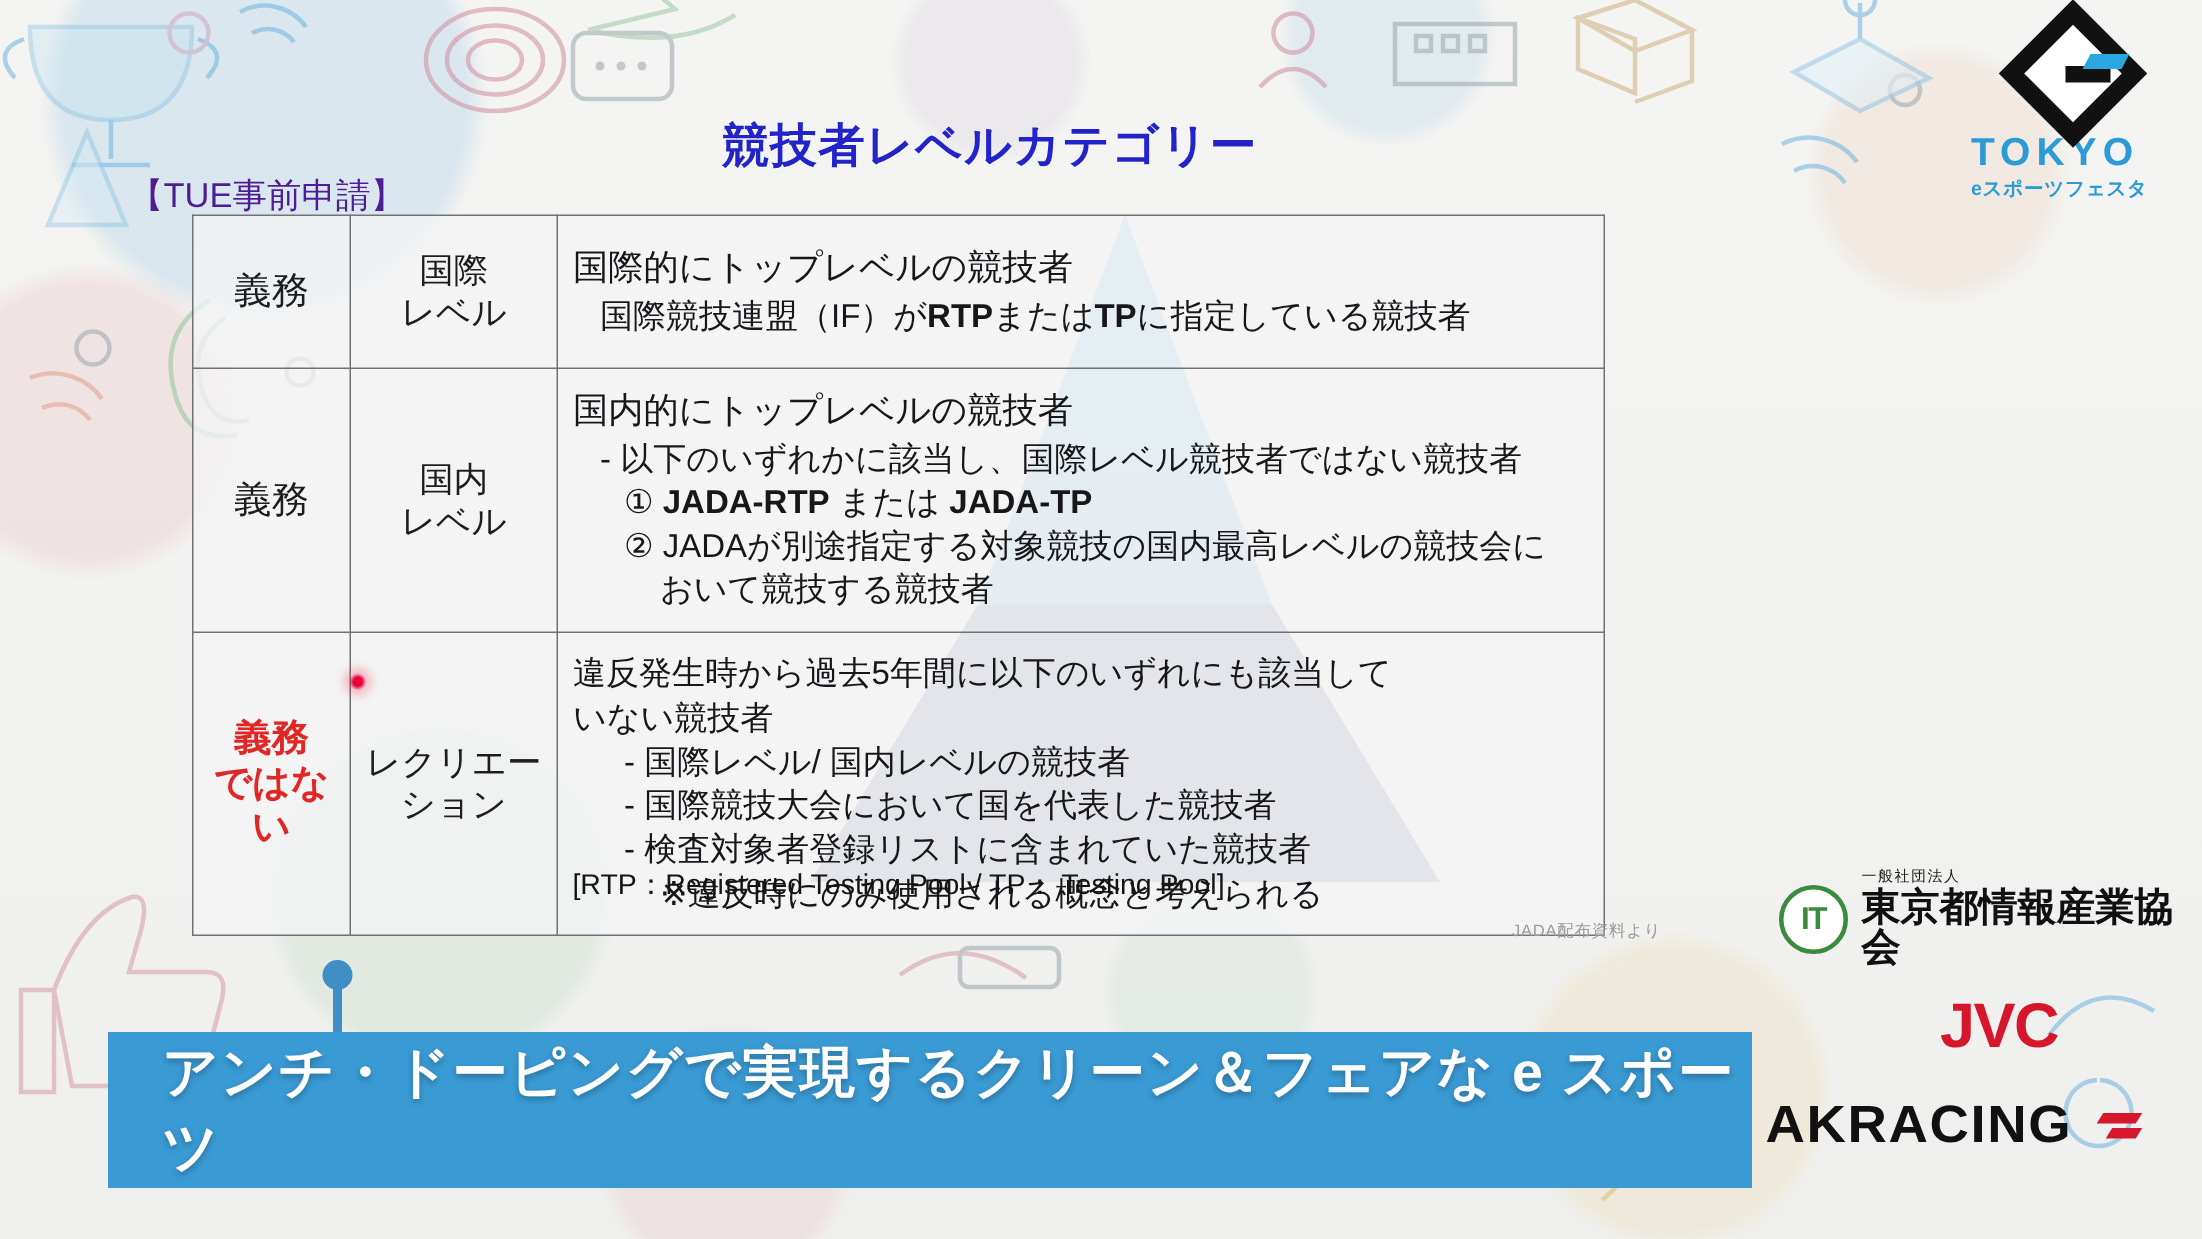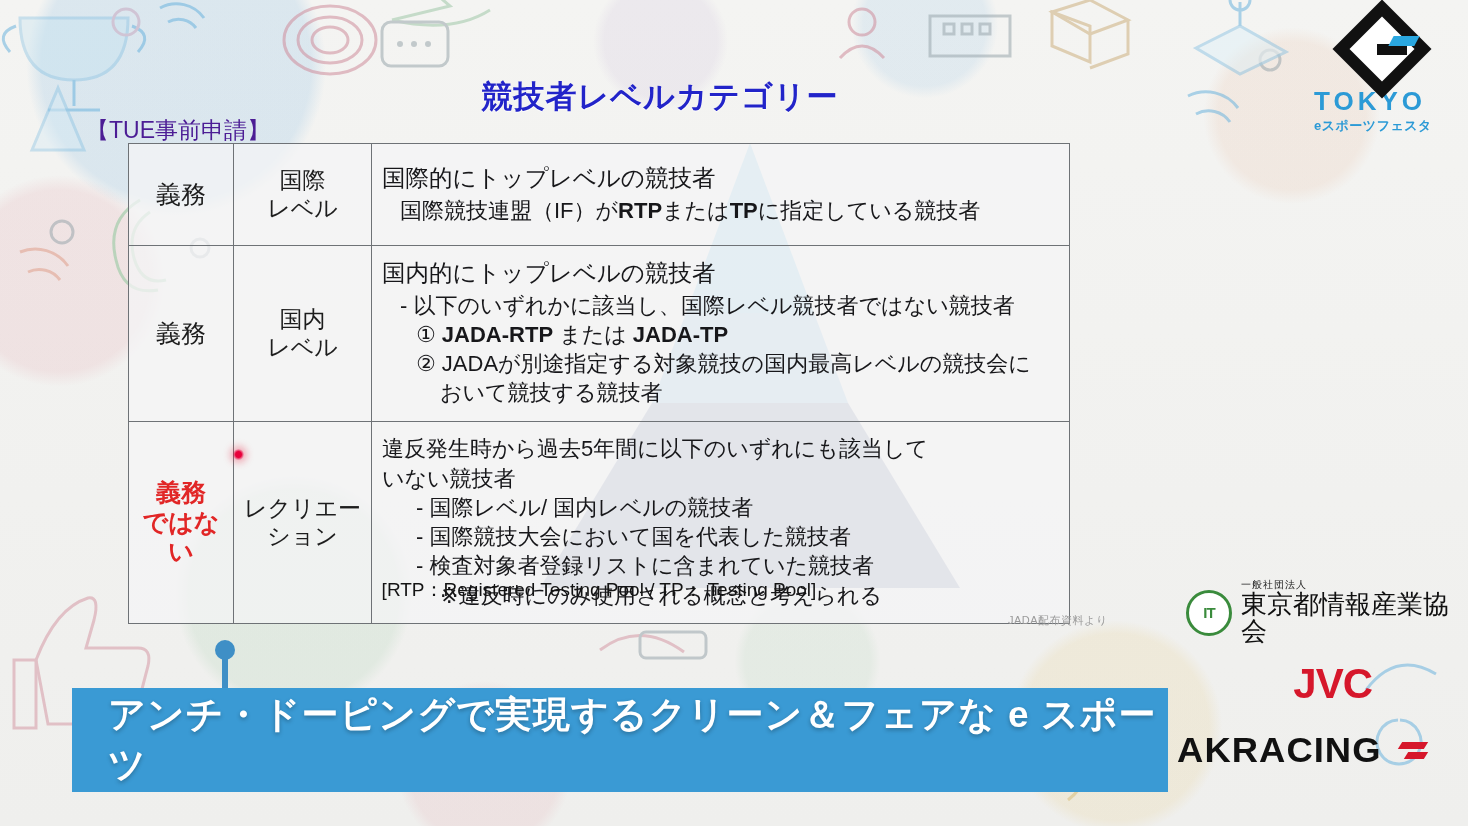"IT" .it-badge i { font-size: 15px -> 21px }
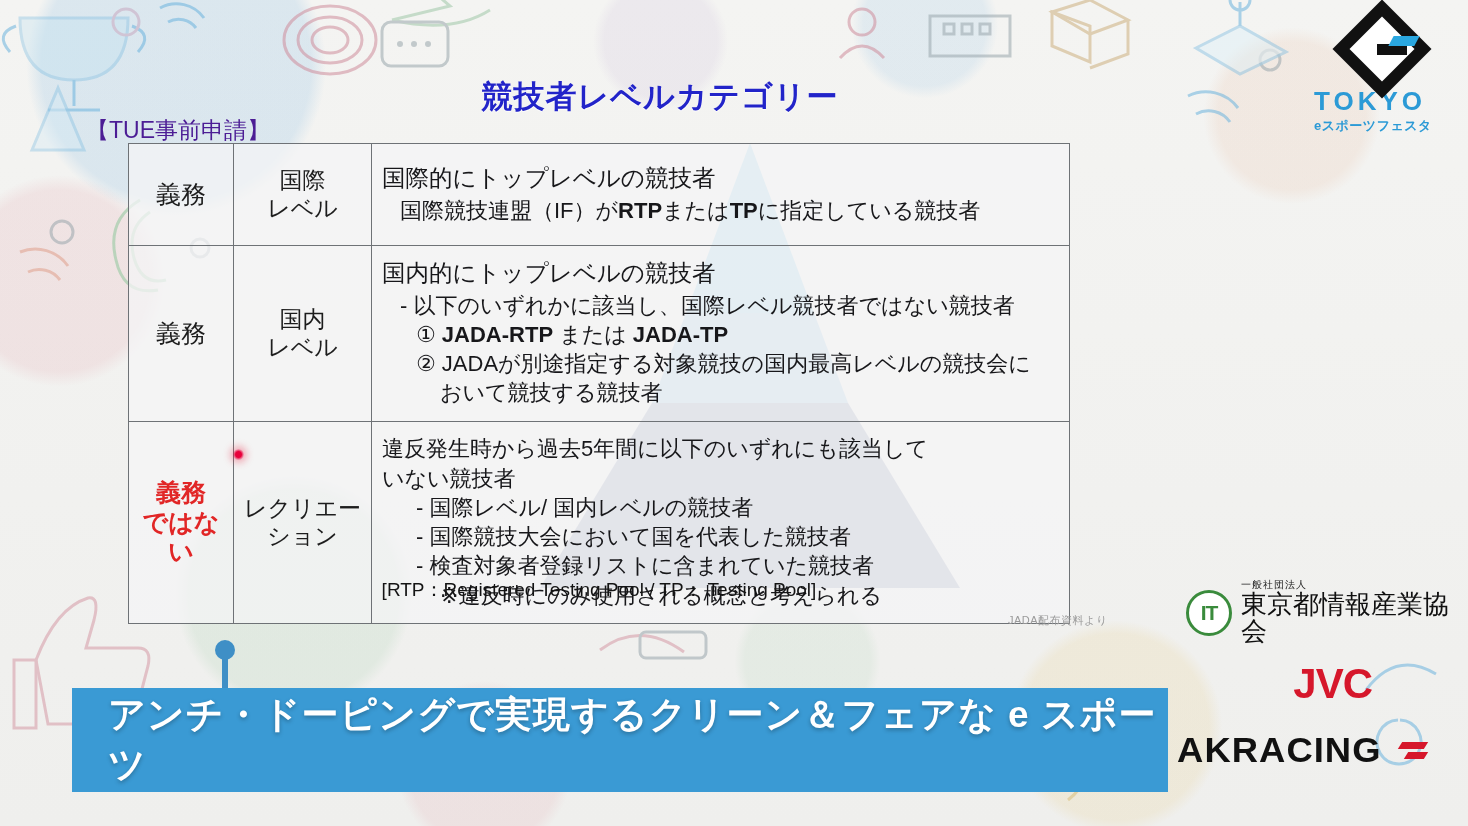"東京都情報産業協会" .it-big { font-weight: normal -> bold }
